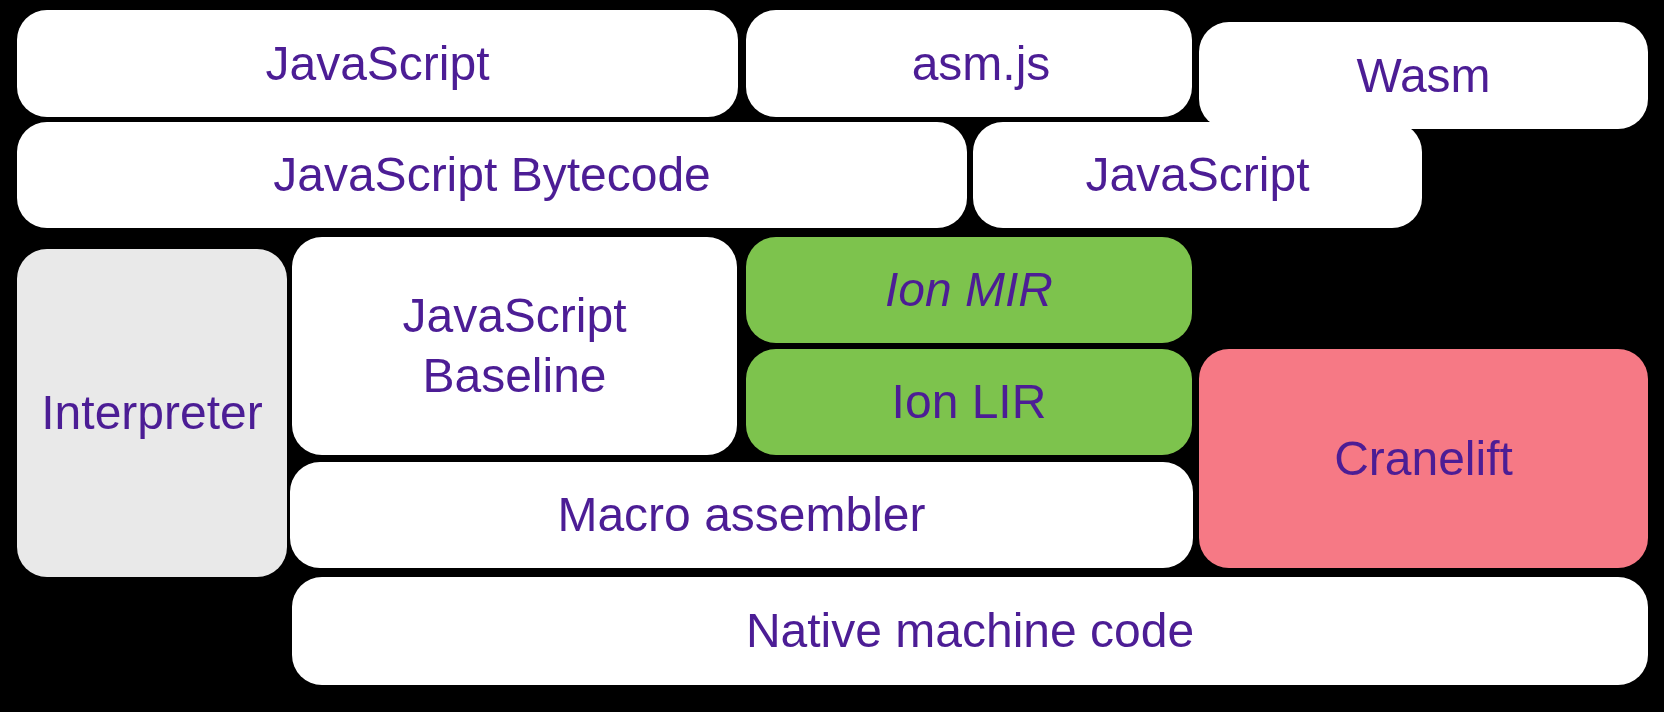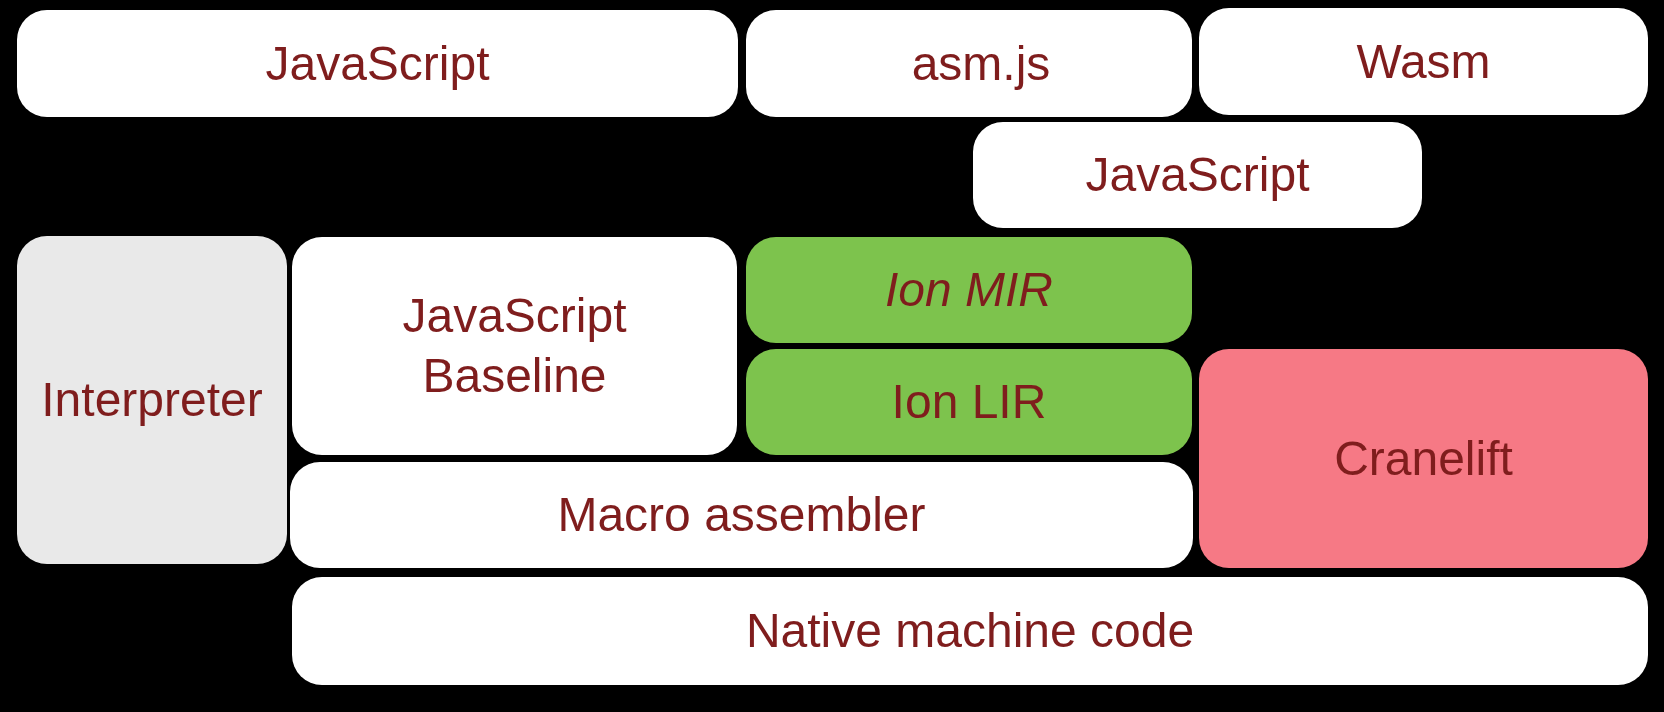"JavaScript" div { color: #7f1d1d -> #4c1d95 }
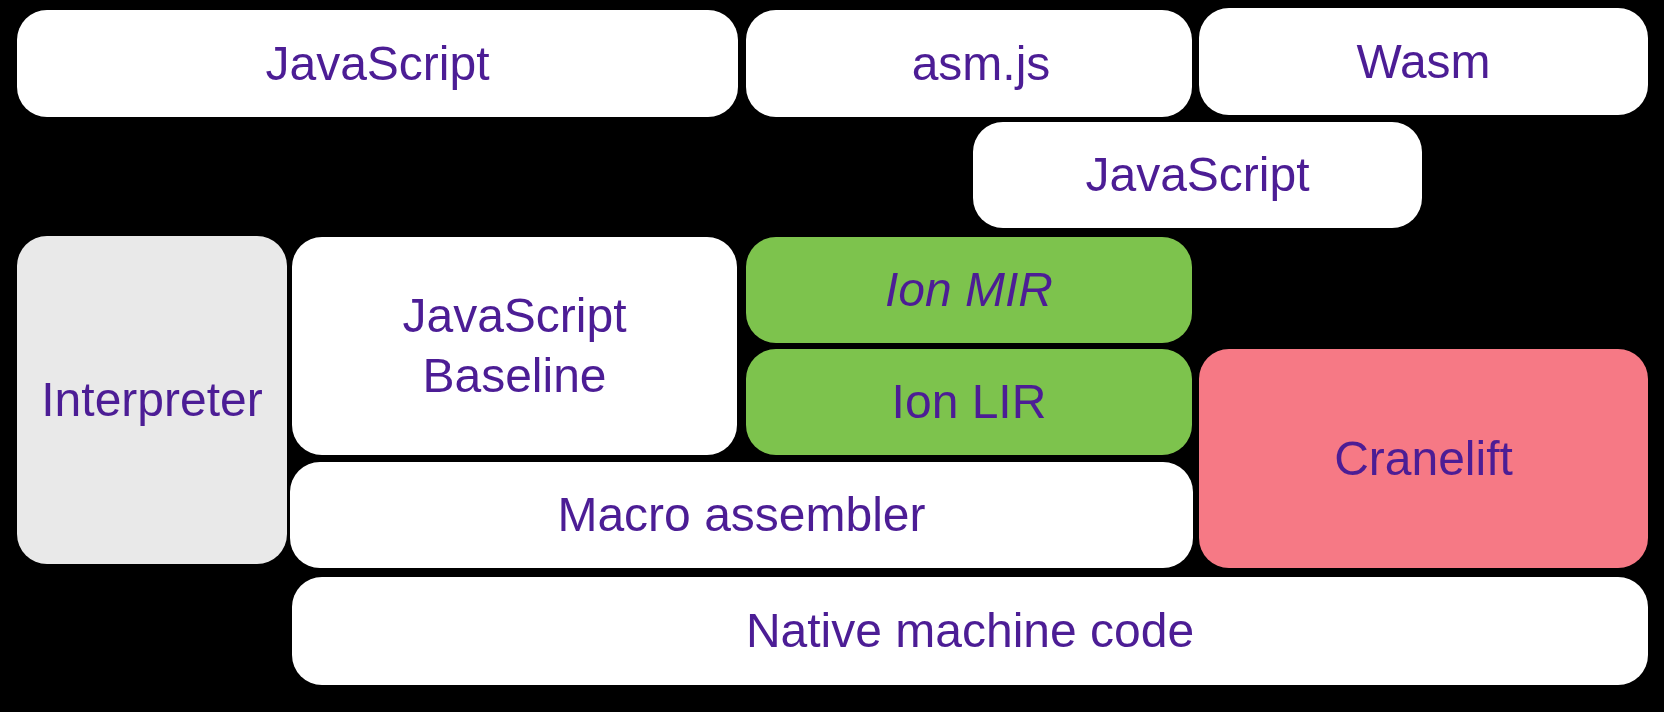"Wasm" .b-wasm { top: 8px -> 22px }
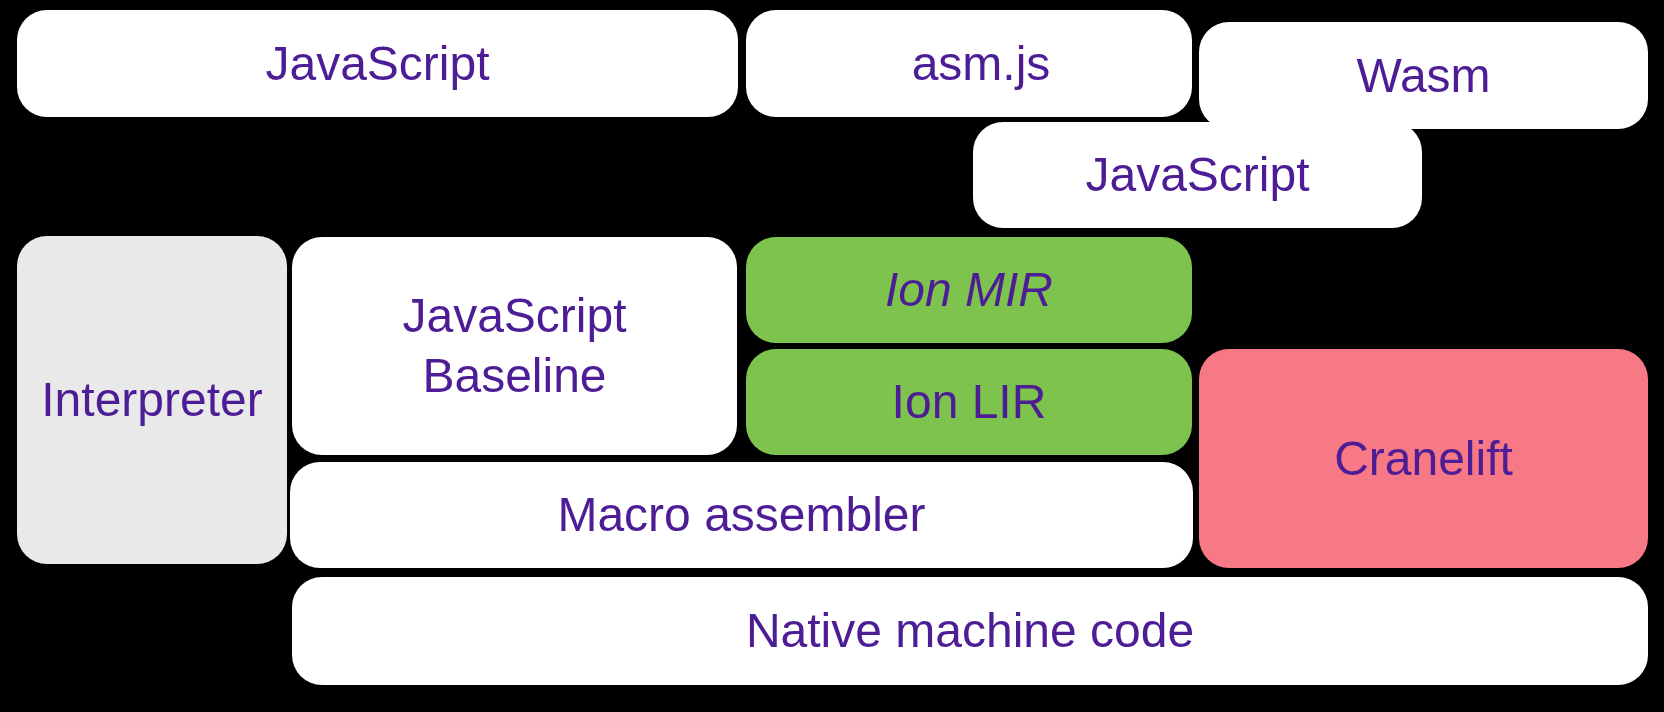"JavaScript Bytecode" div.box { html: none -> <div> <span>JavaScript Bytecode</span> </div> }
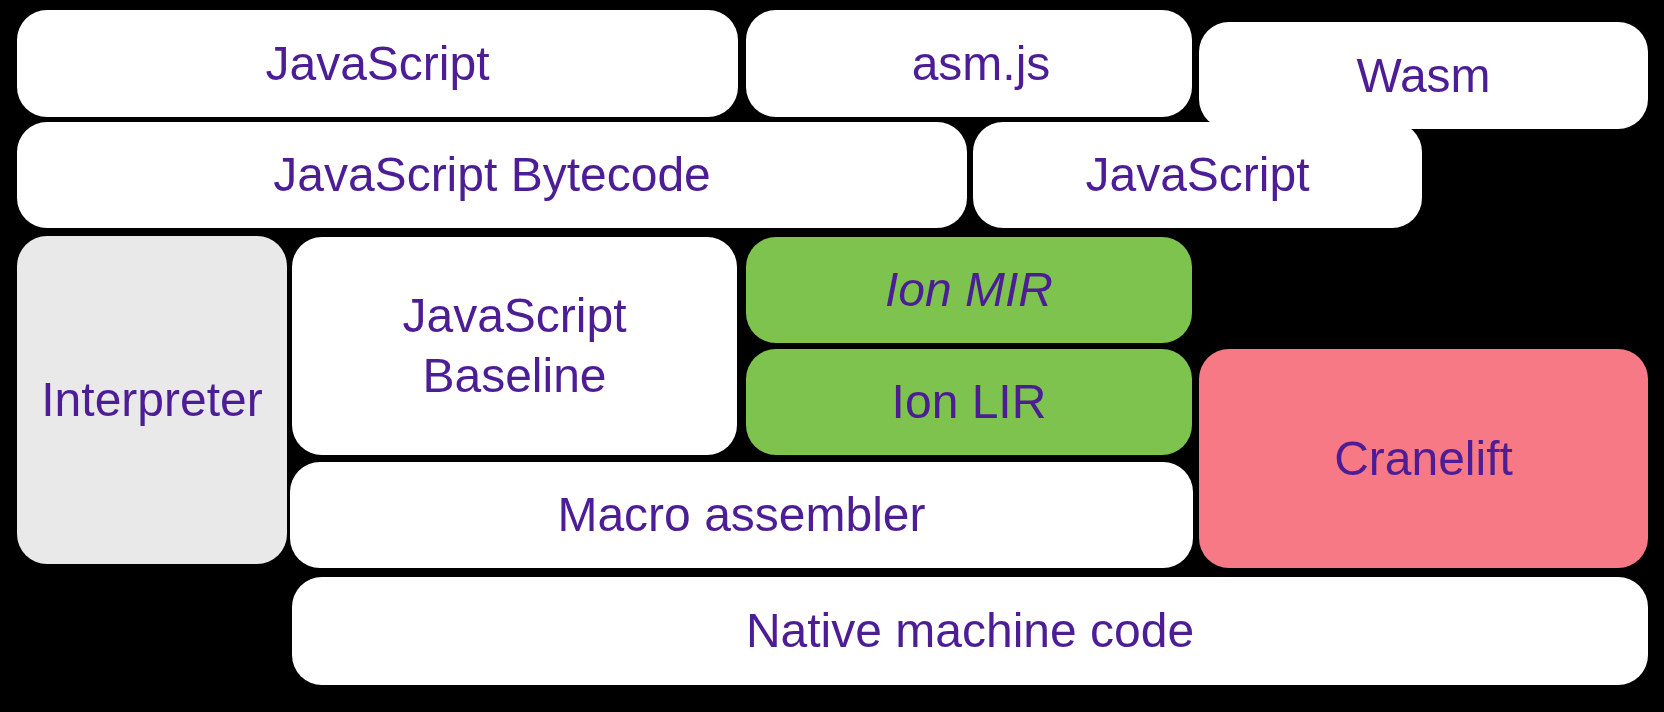"Interpreter" .b-interpreter { top: 236px -> 249px }
